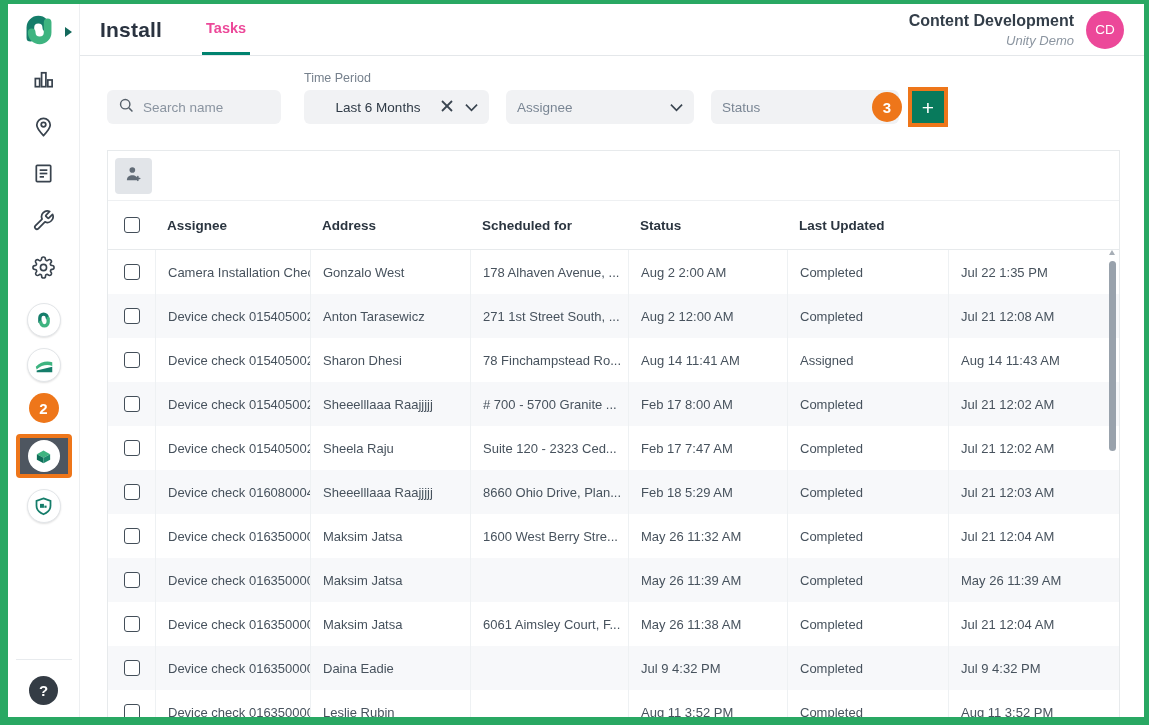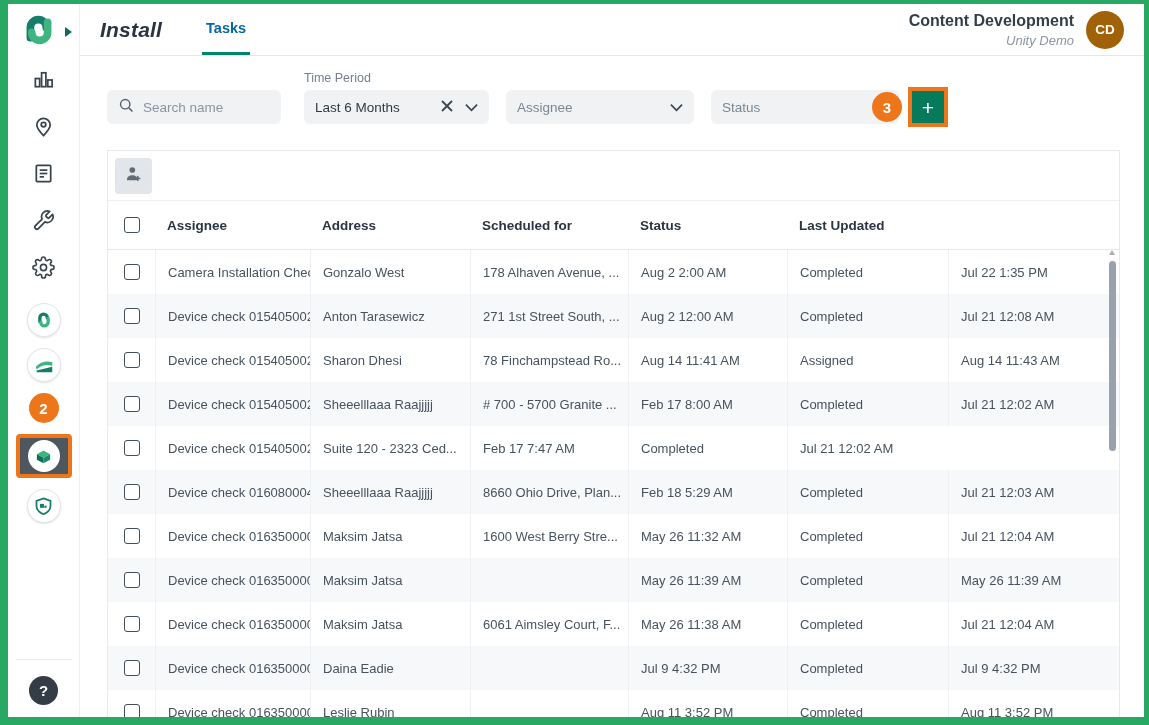"Install" .page-title { font-style: italic -> none }
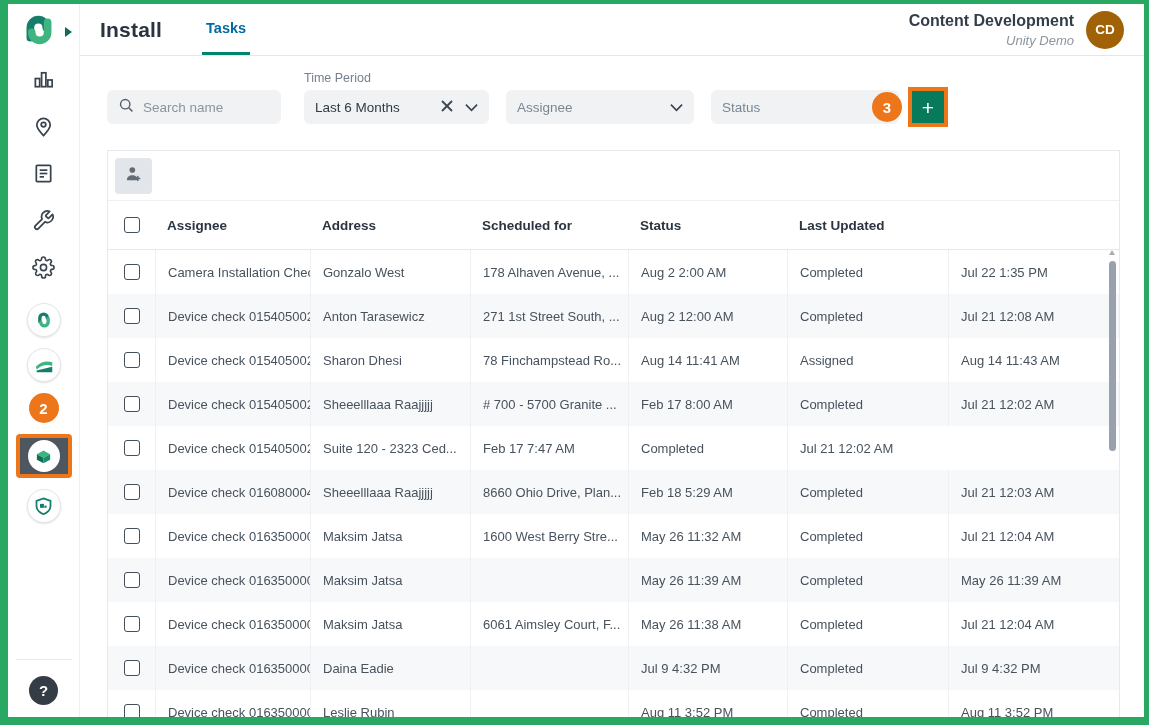"Tasks" .tab { color: #0369a1 -> #ec4899 }
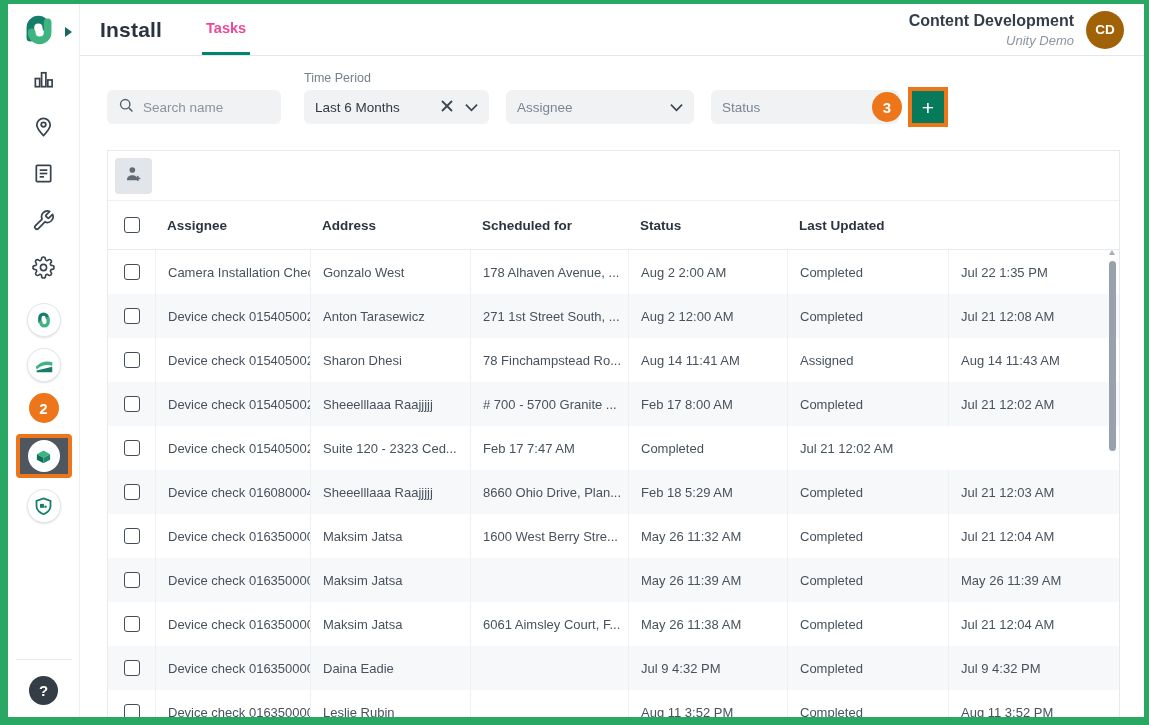"CD" .avatar { background: #a16207 -> #ec4899; font-weight: bold -> normal }
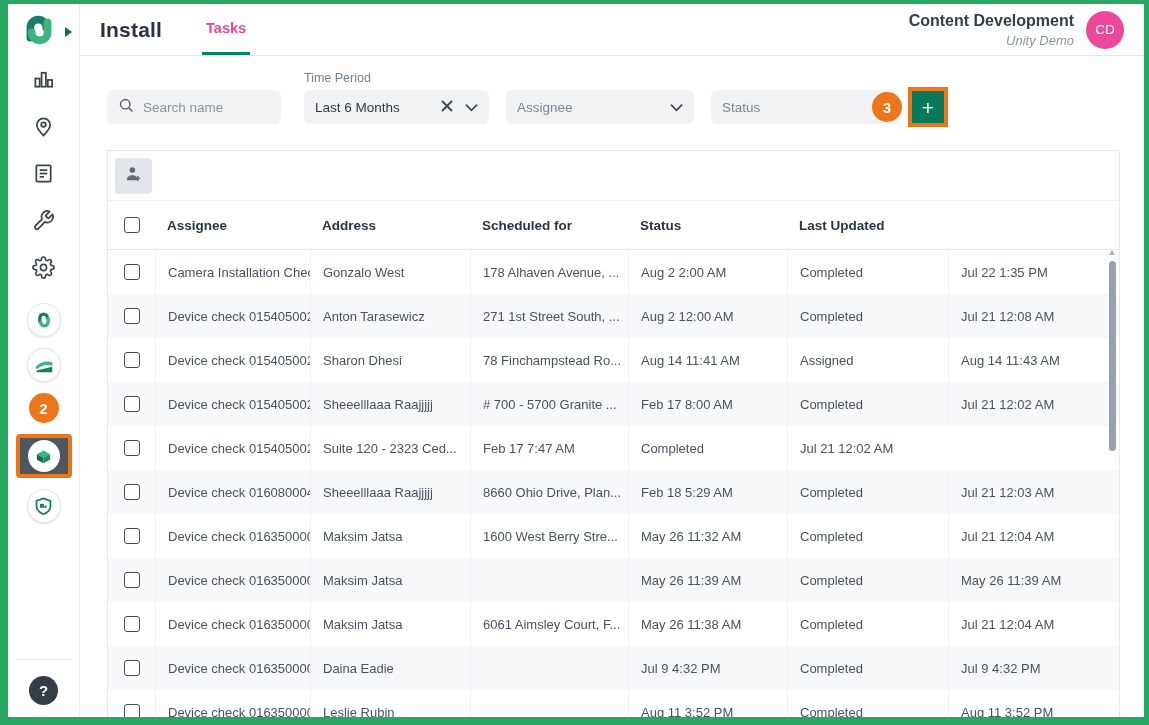"Last 6 Months" .tp-field { text-align: none -> center }
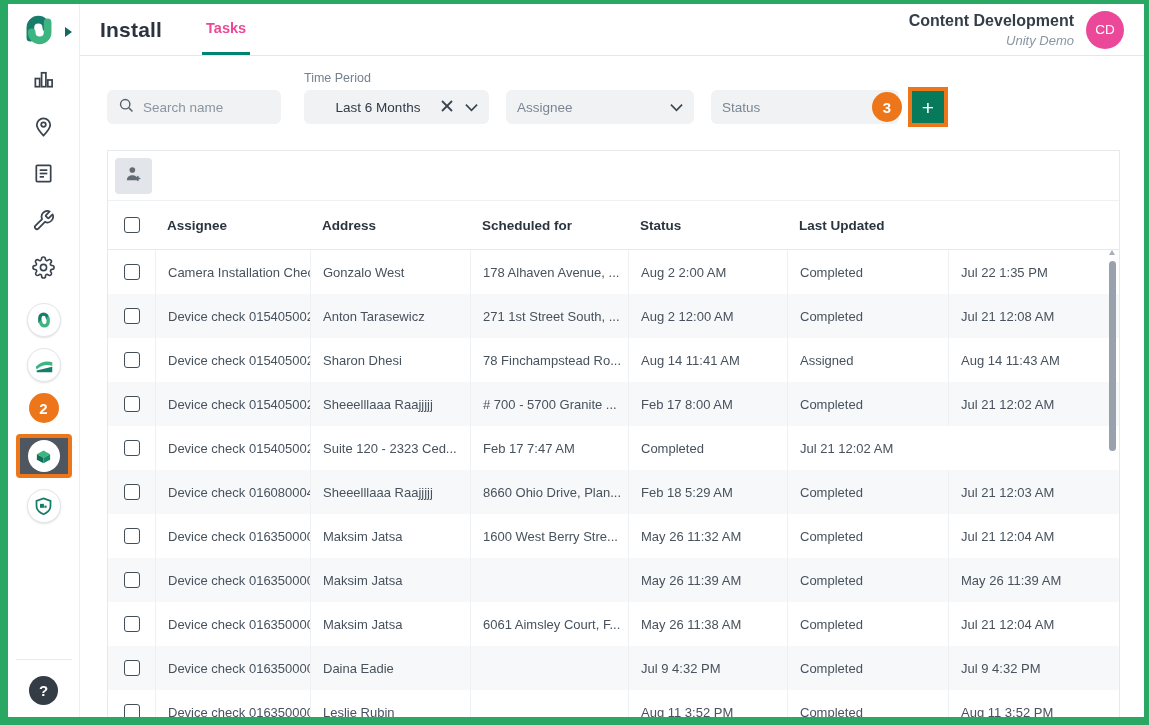"Sheela Raju" div.cell { html: none -> <div>Sheela Raju</div> }
